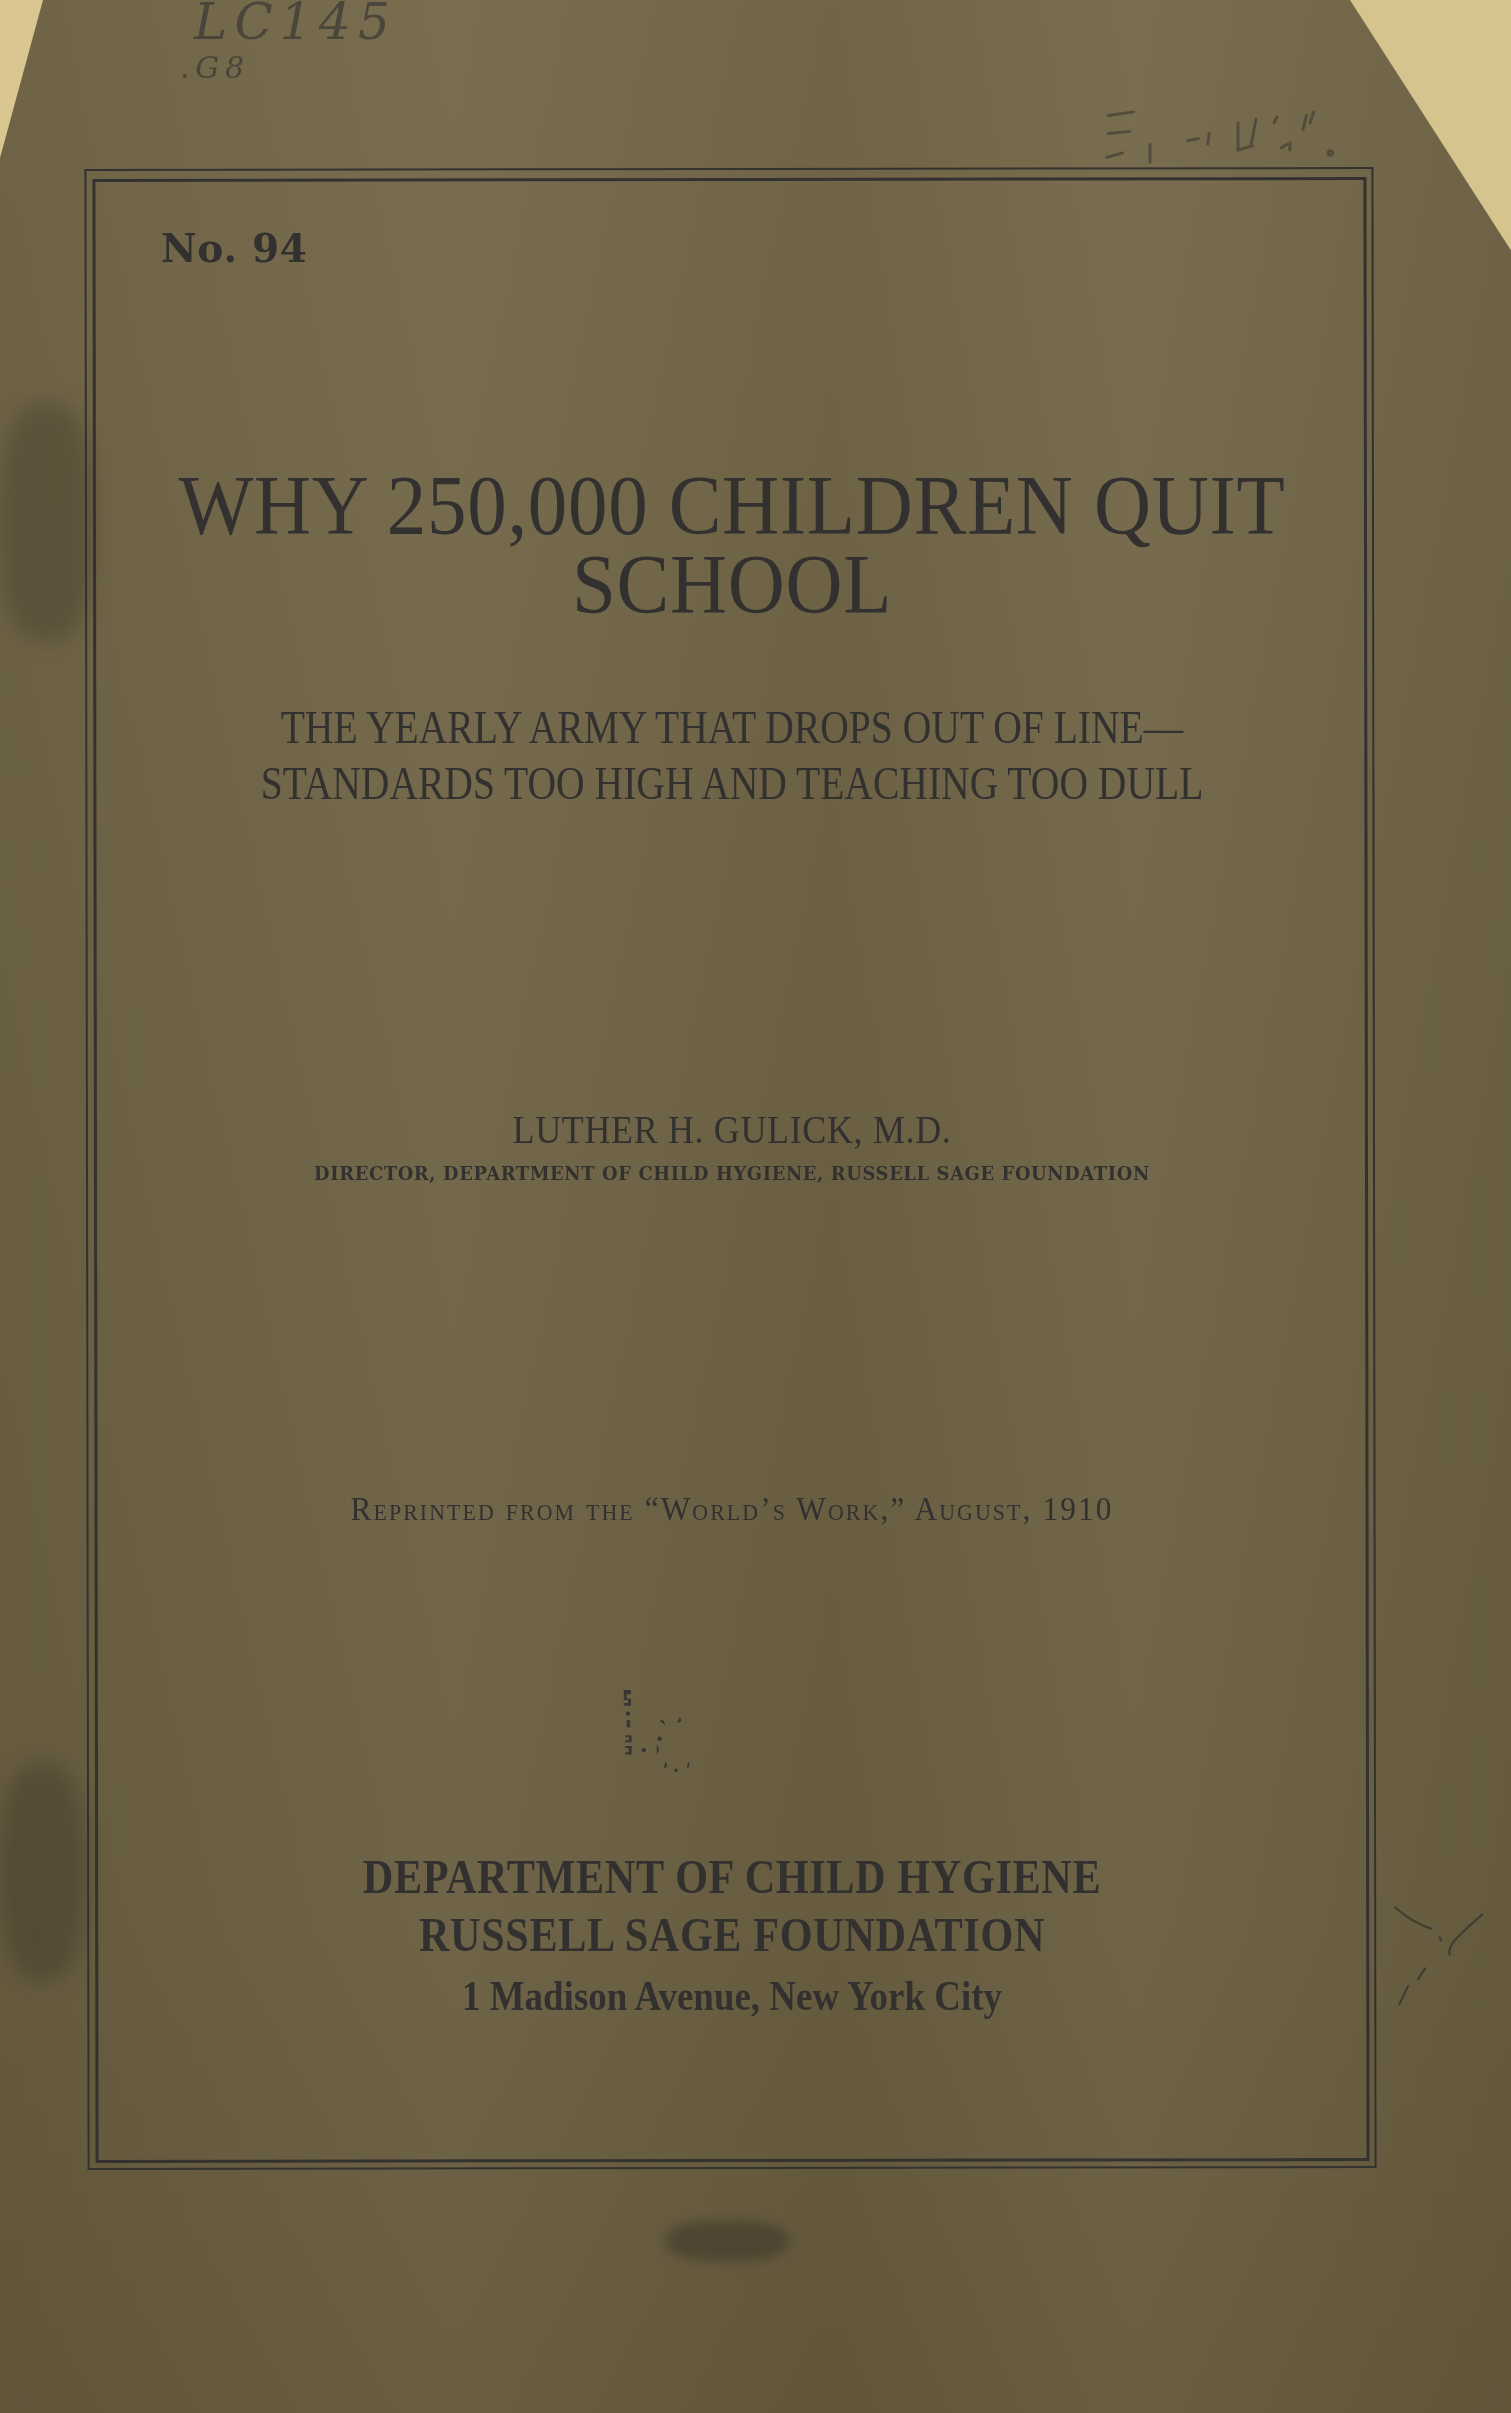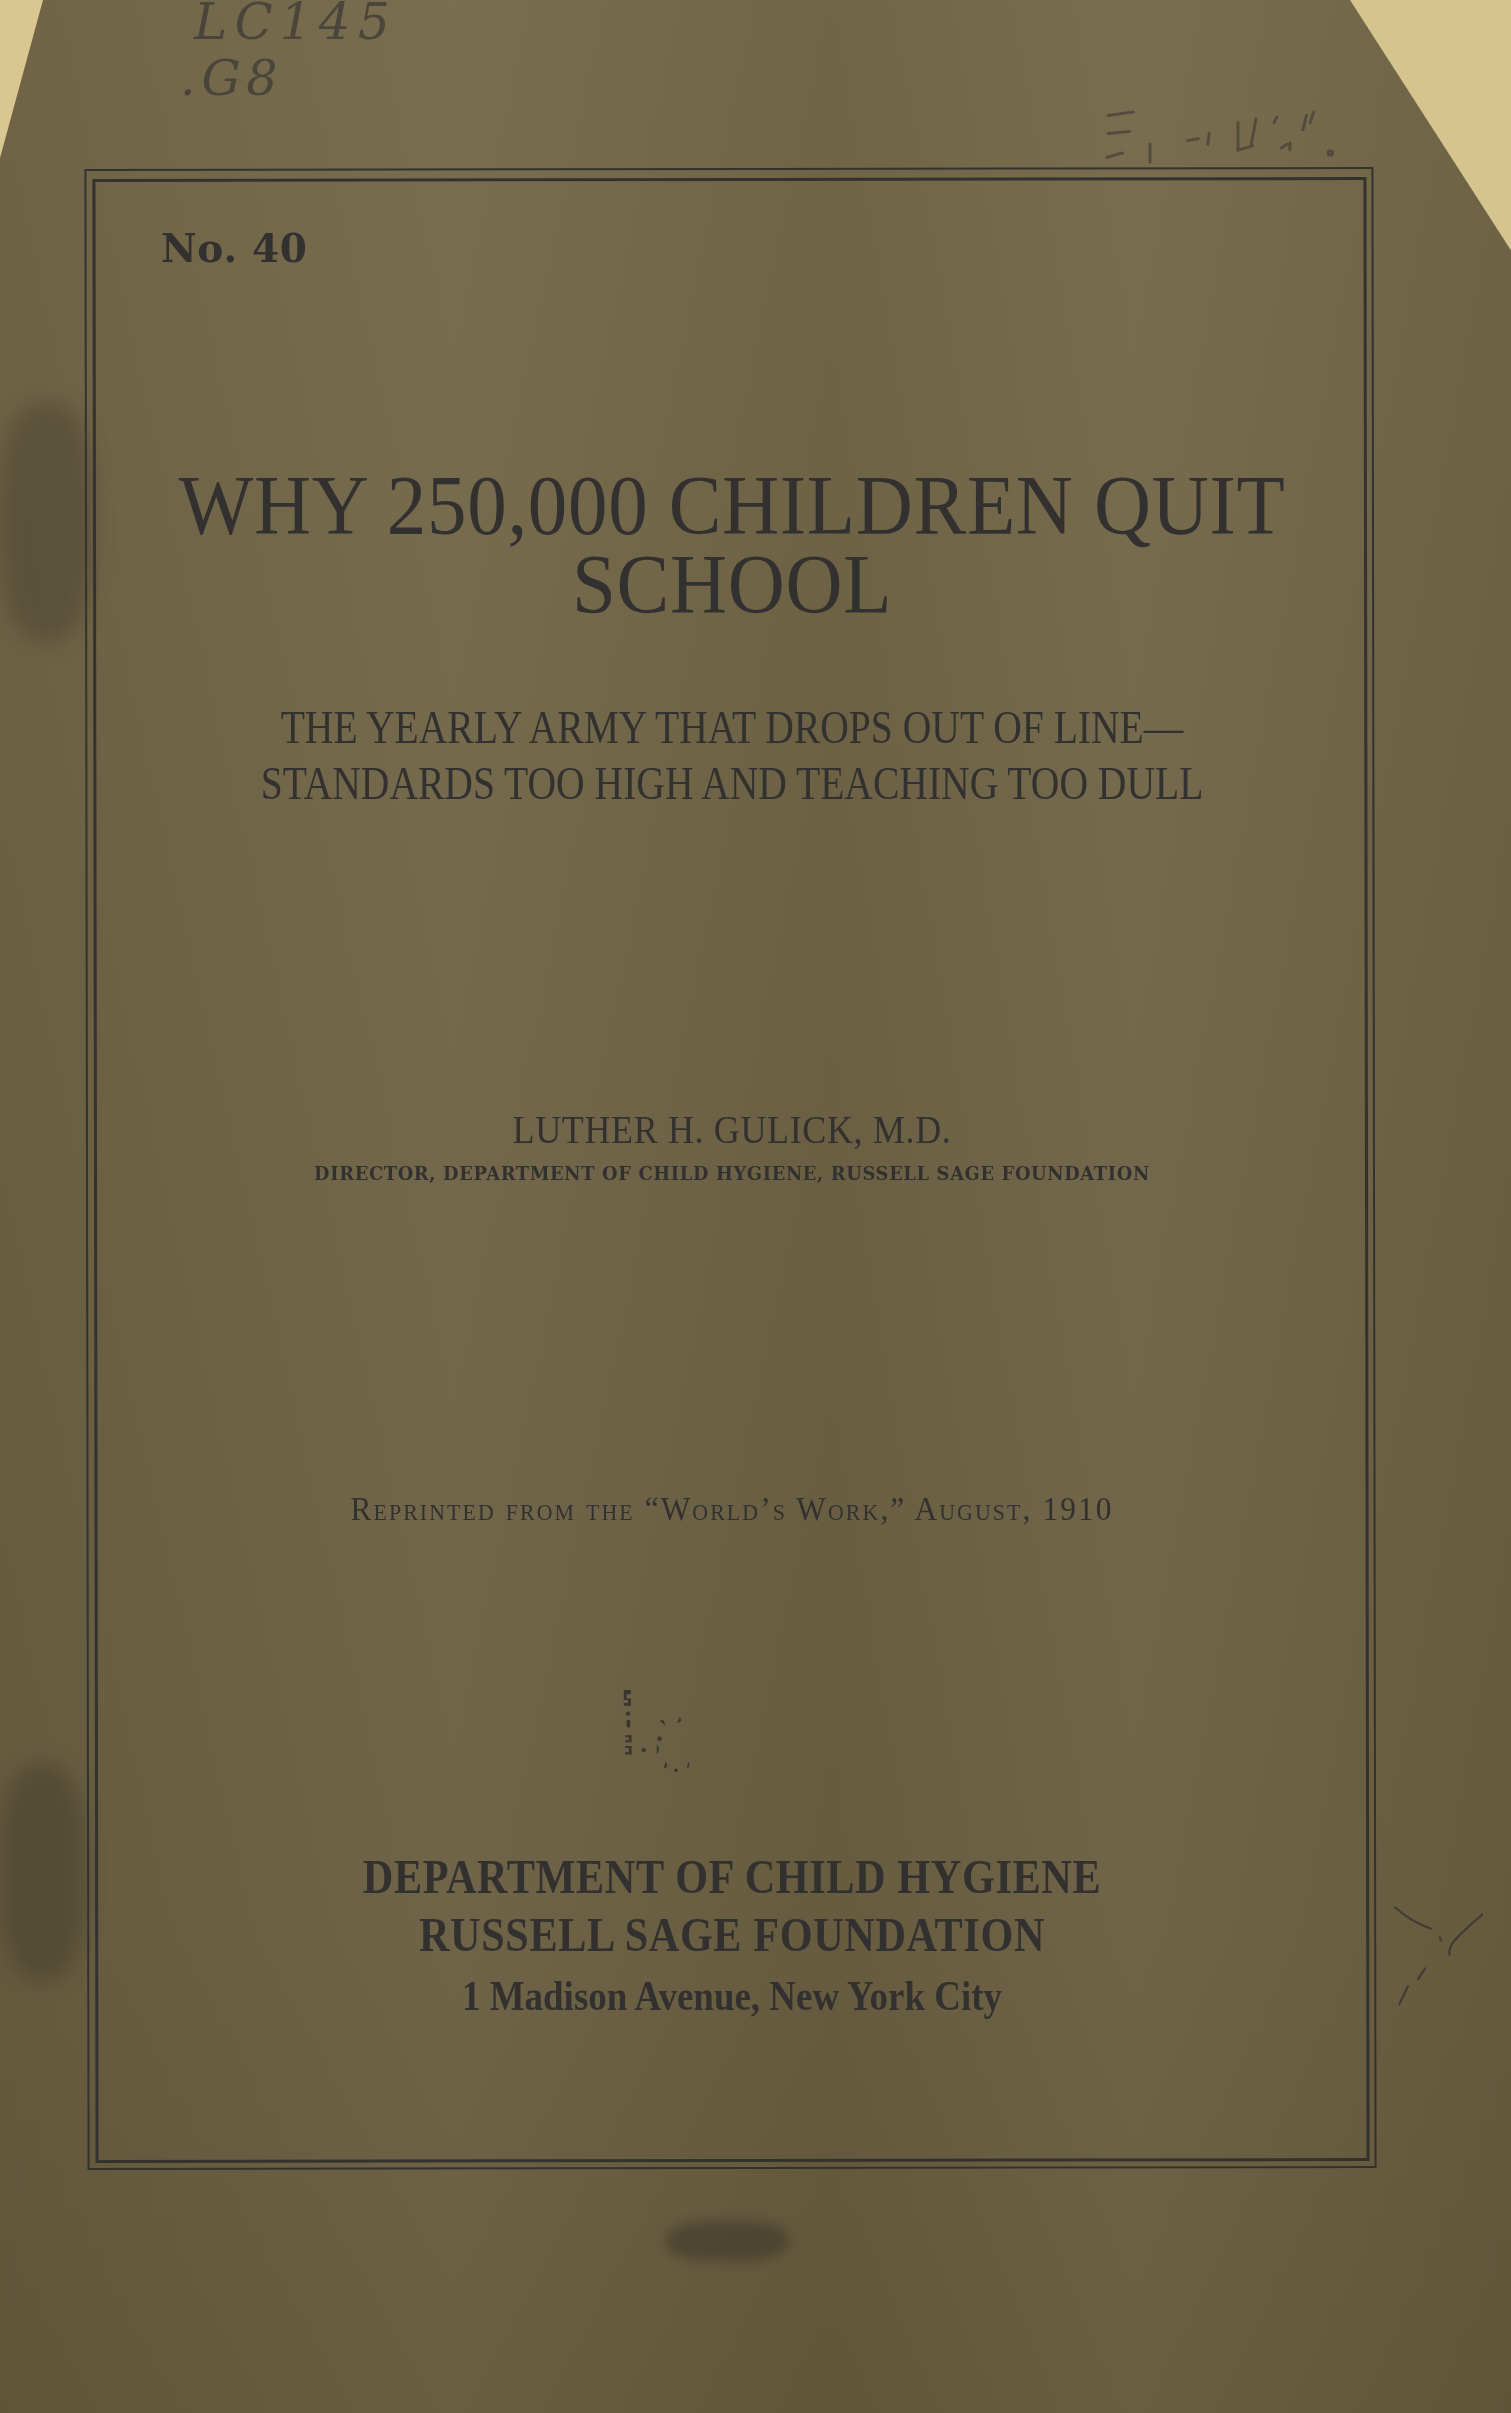".G8" .hand.tl2 { font-size: 49px -> 30px }
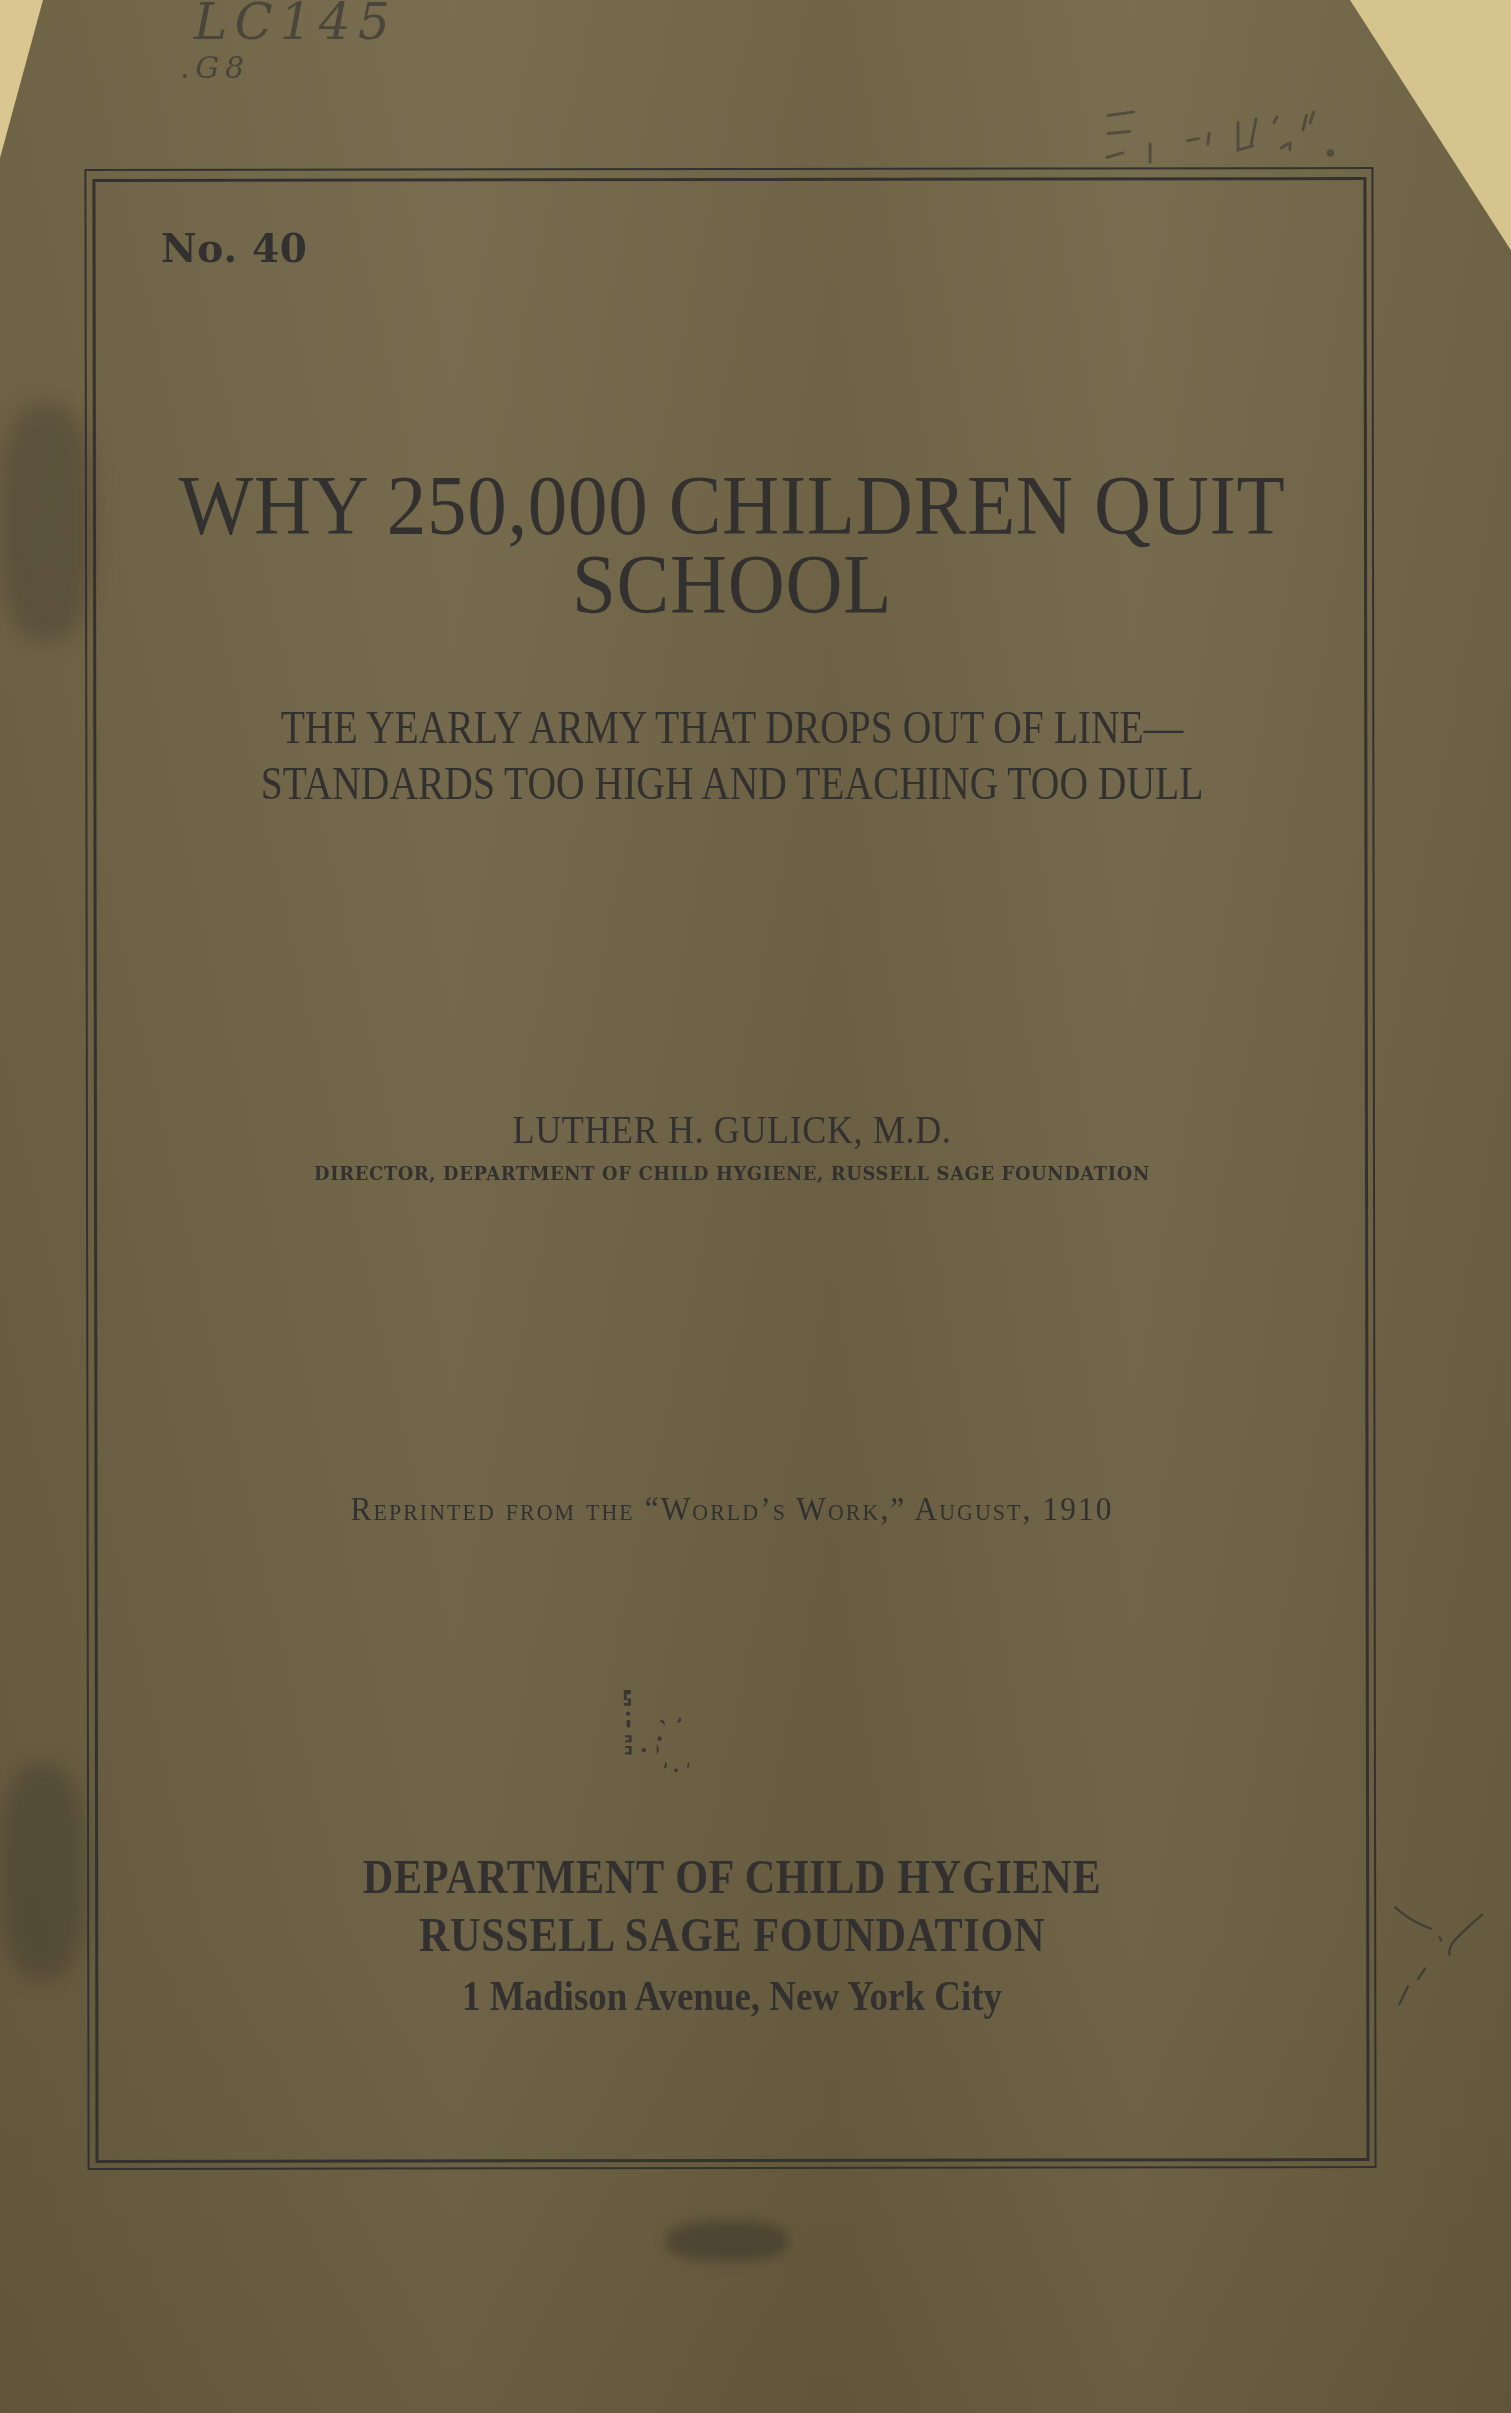"No. 40" div.no-label { text: 40 -> 94 }
